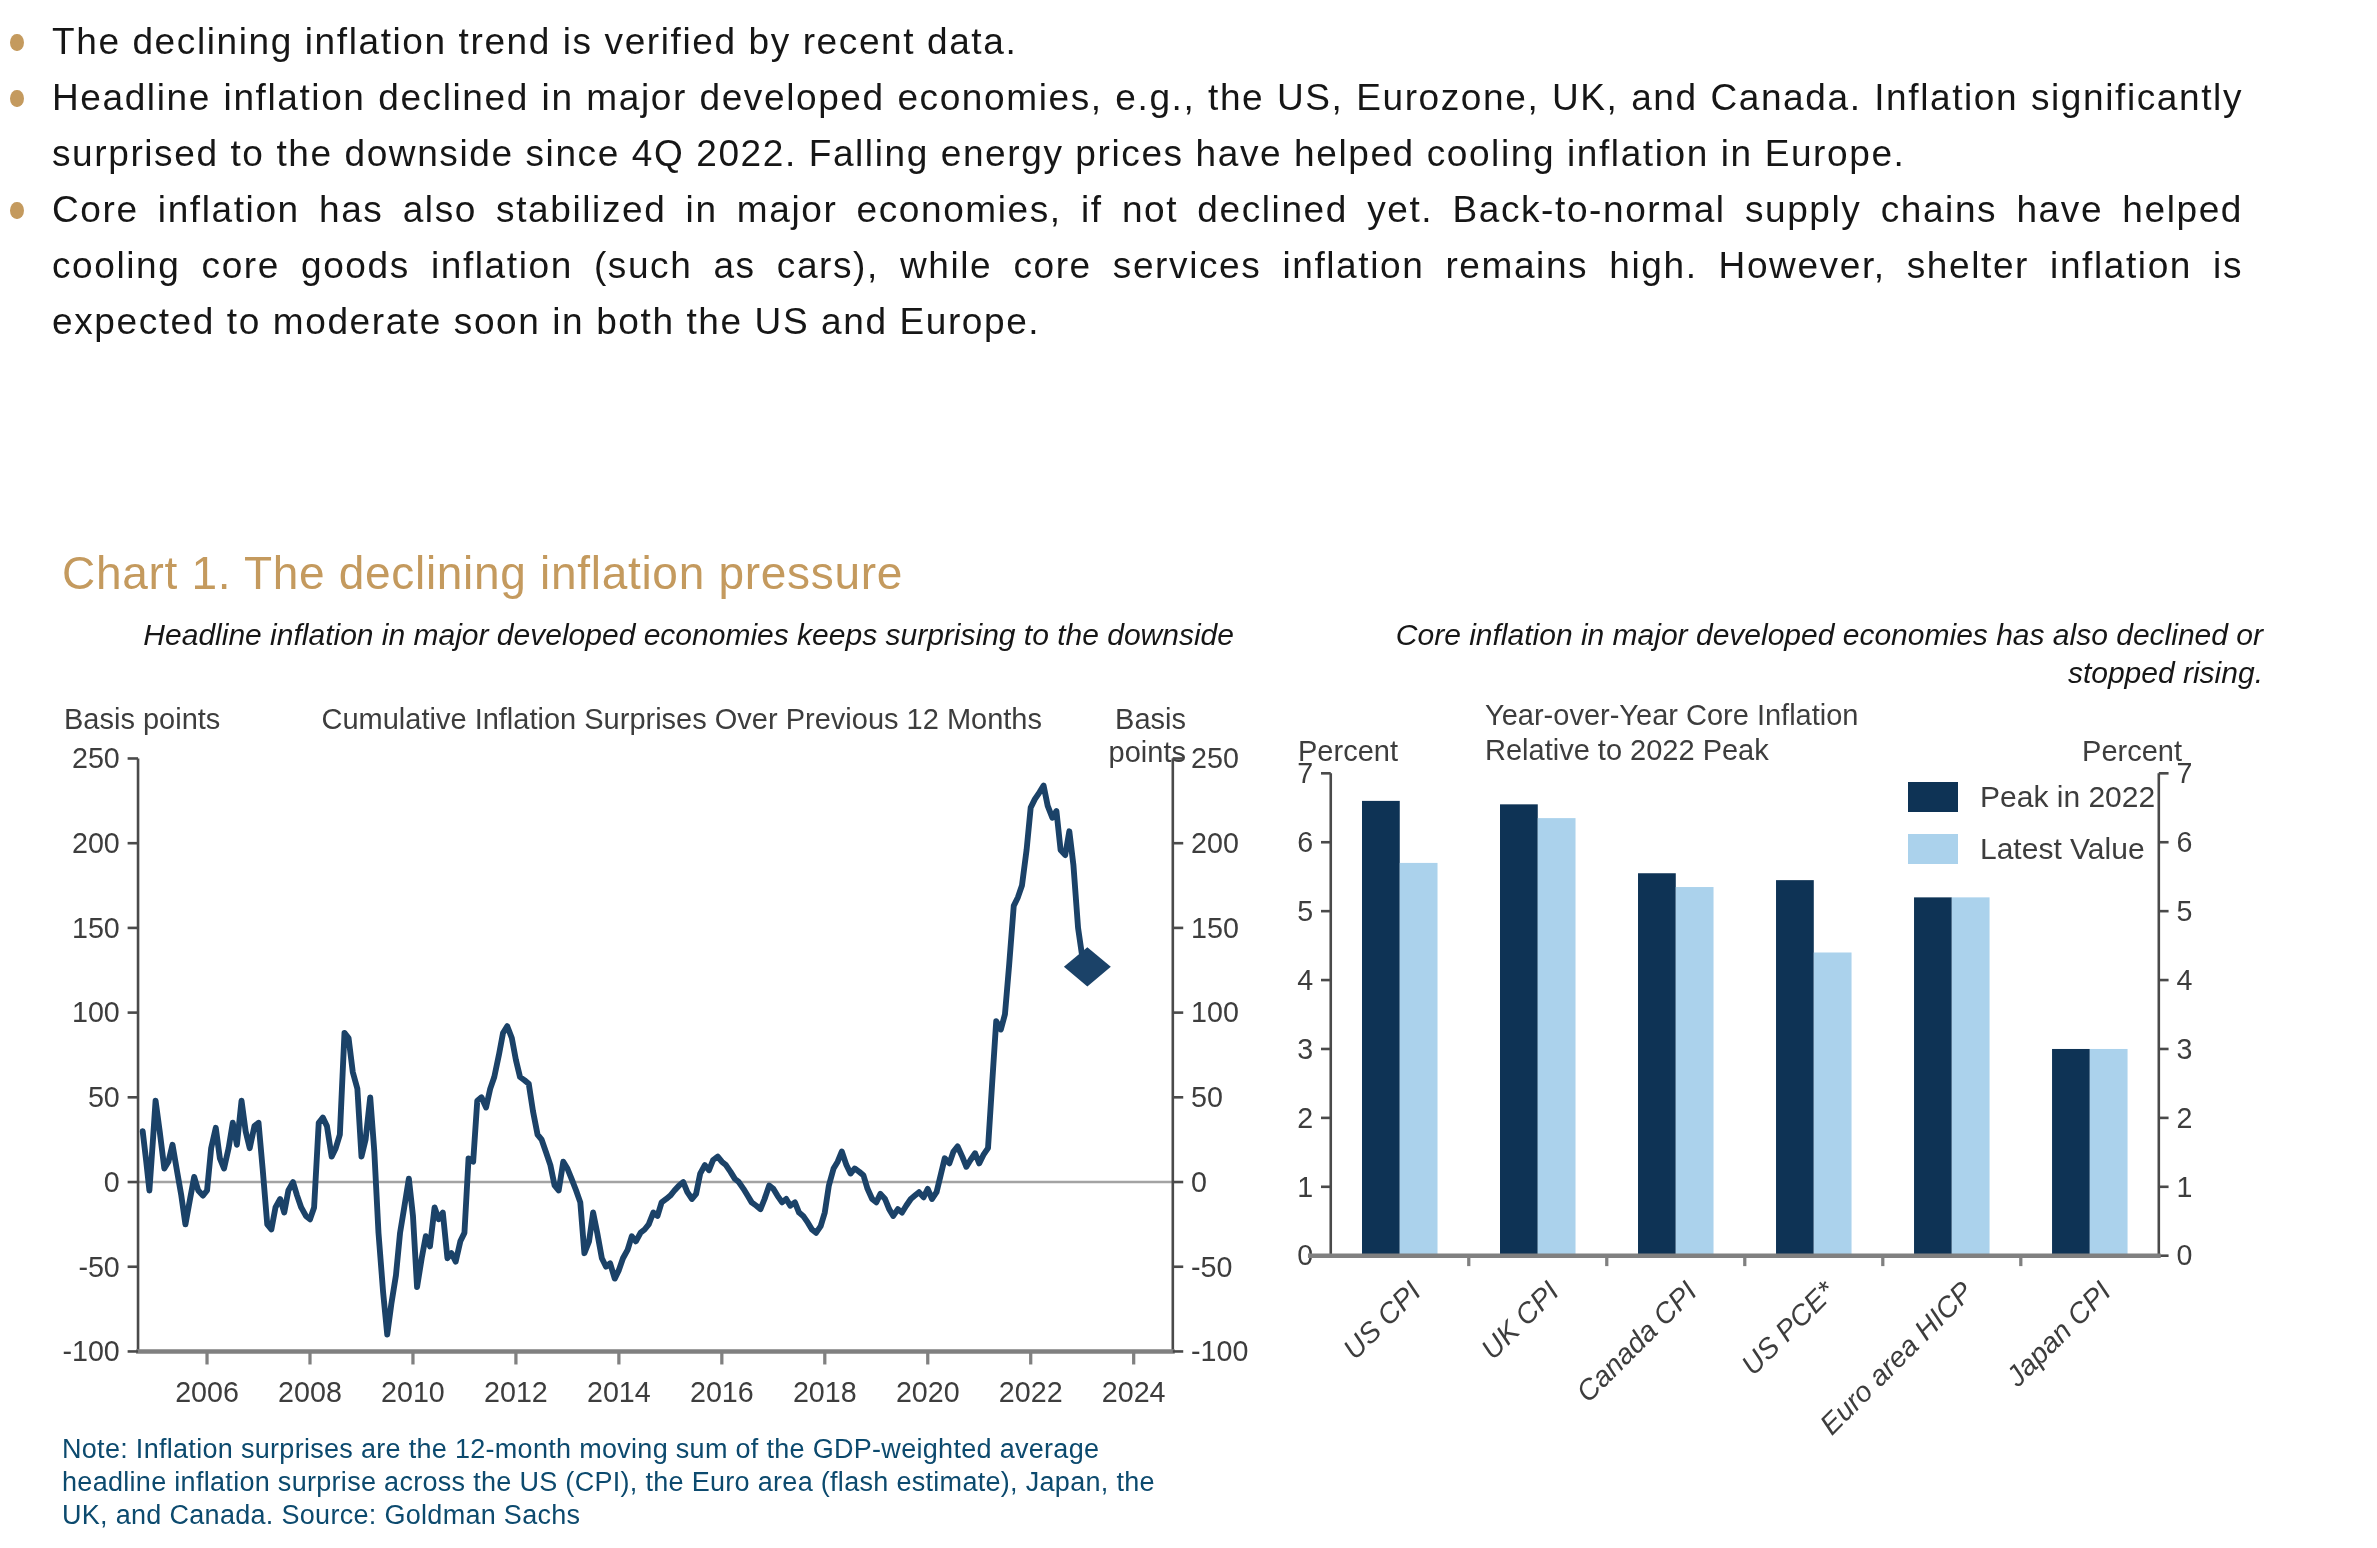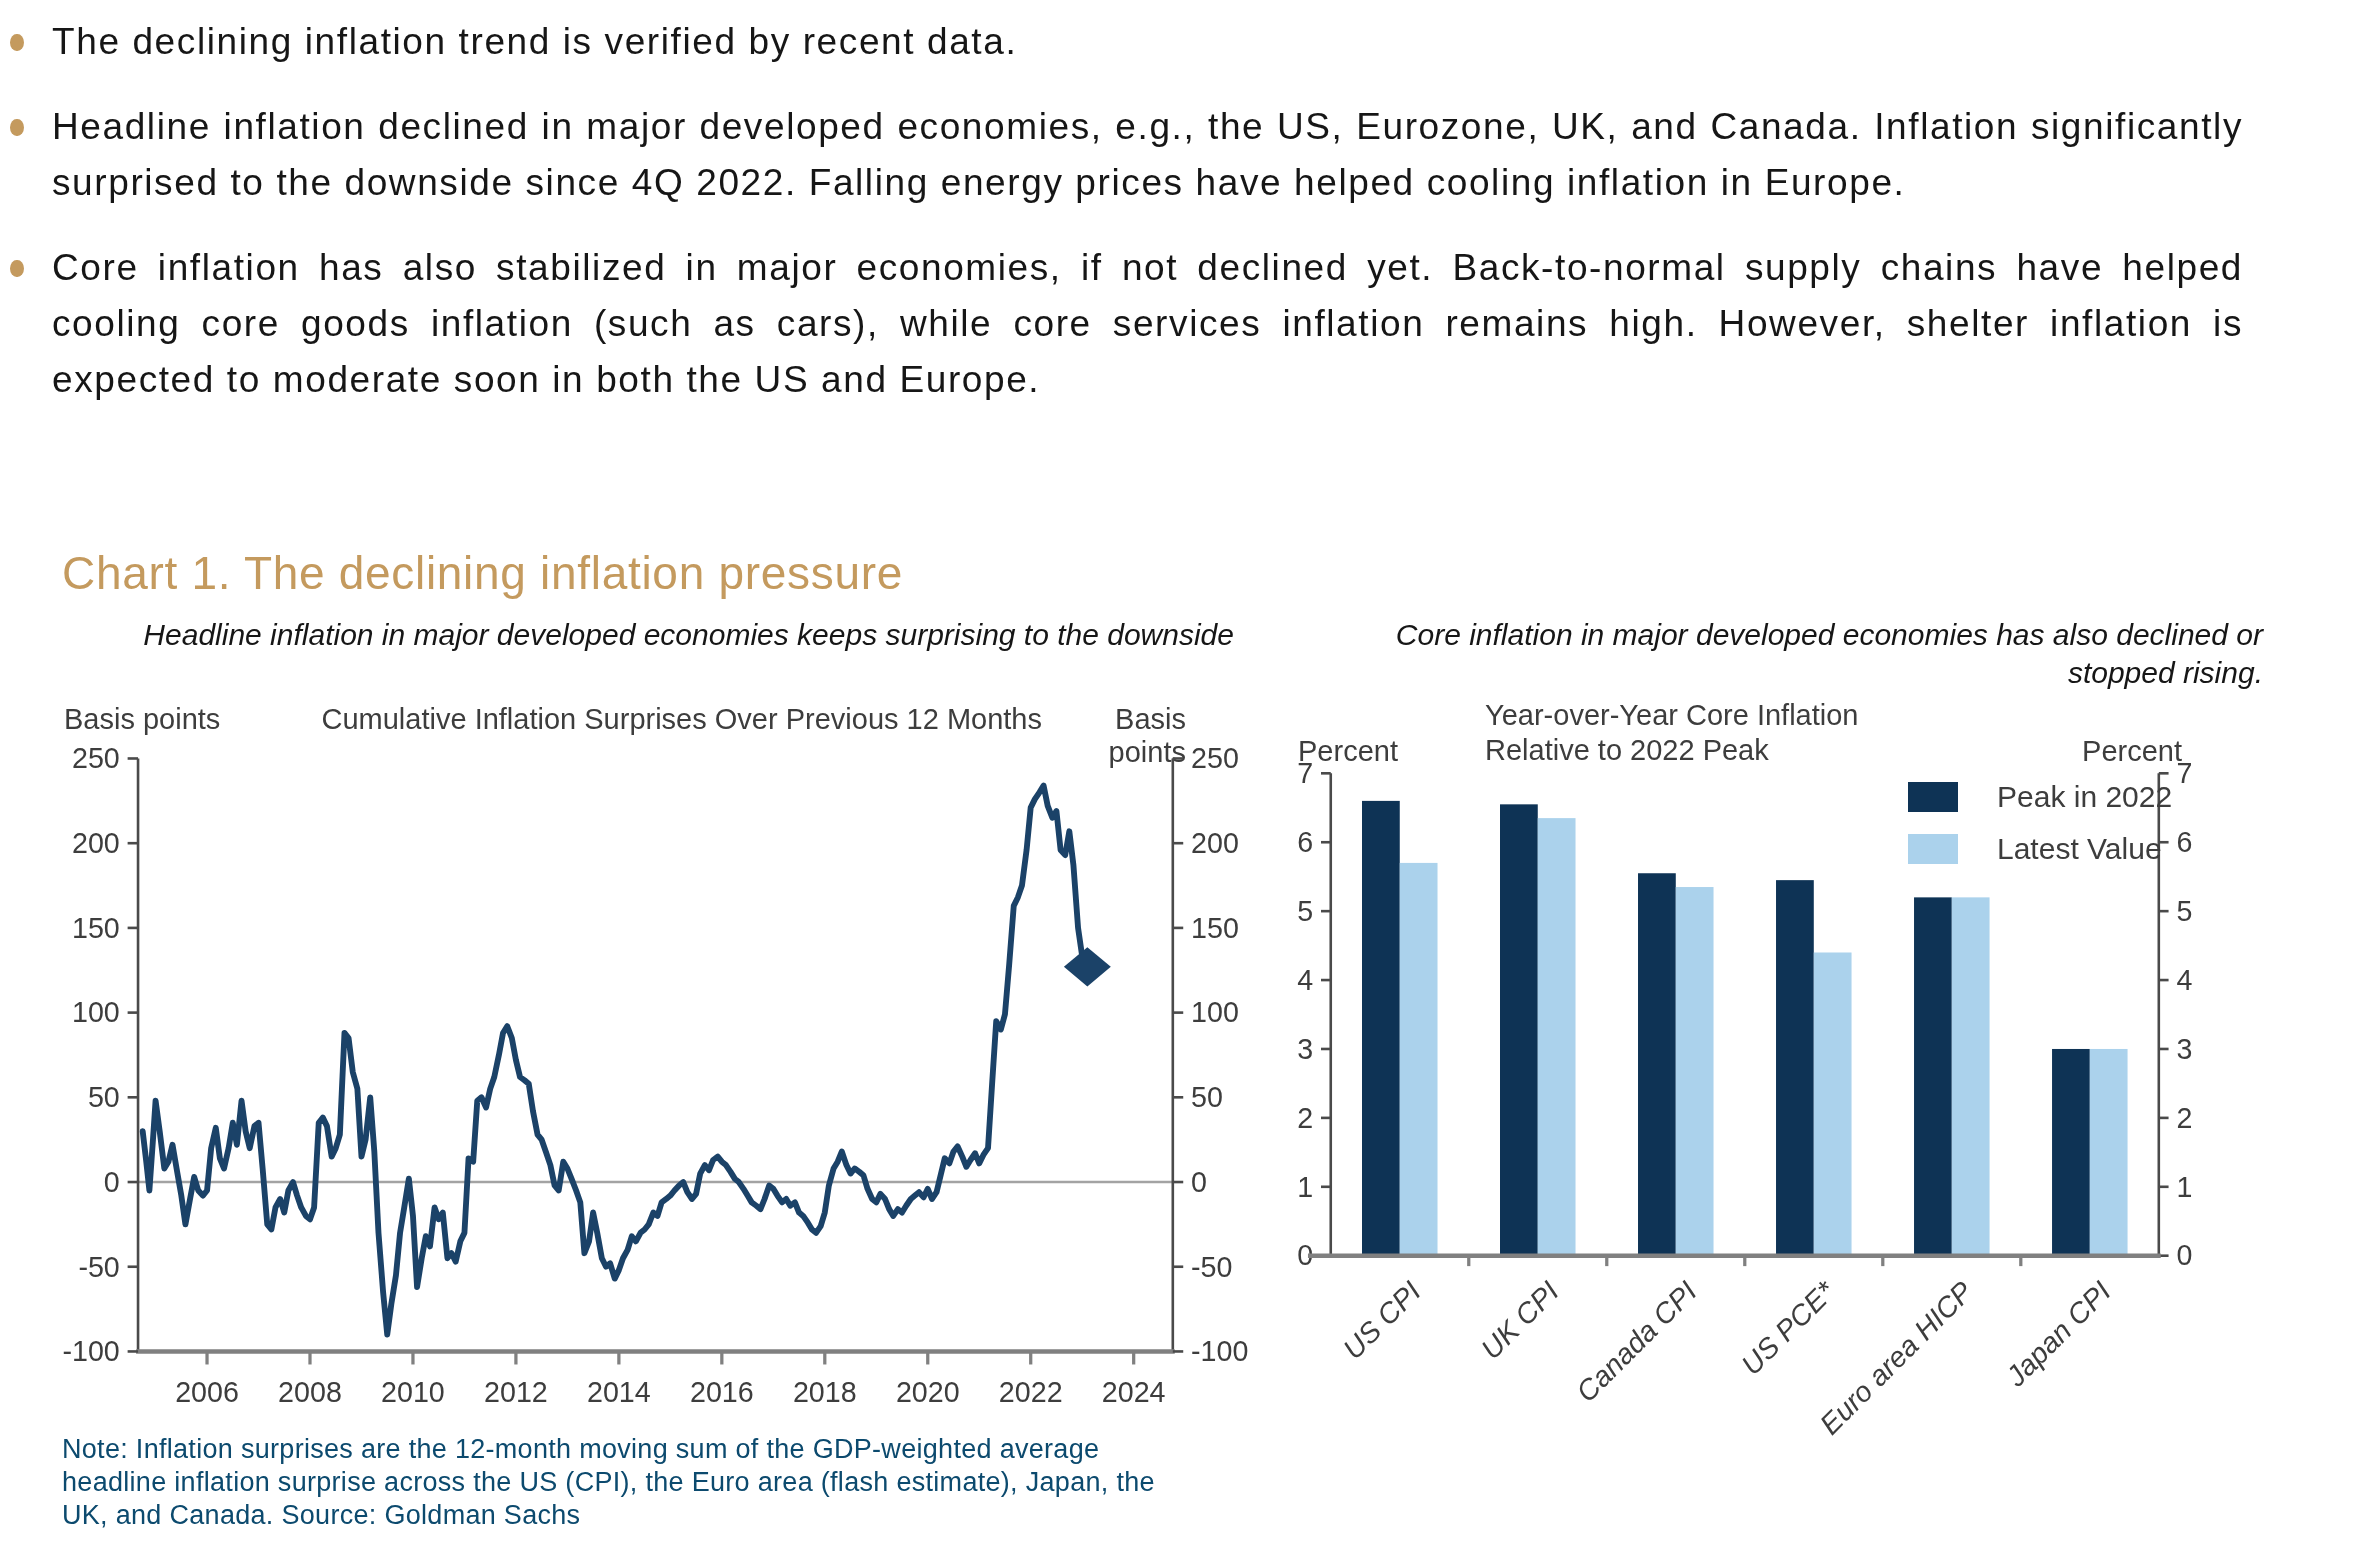"Headline inflation declined in major" .bullet + .bullet { margin-top: 29px -> none }
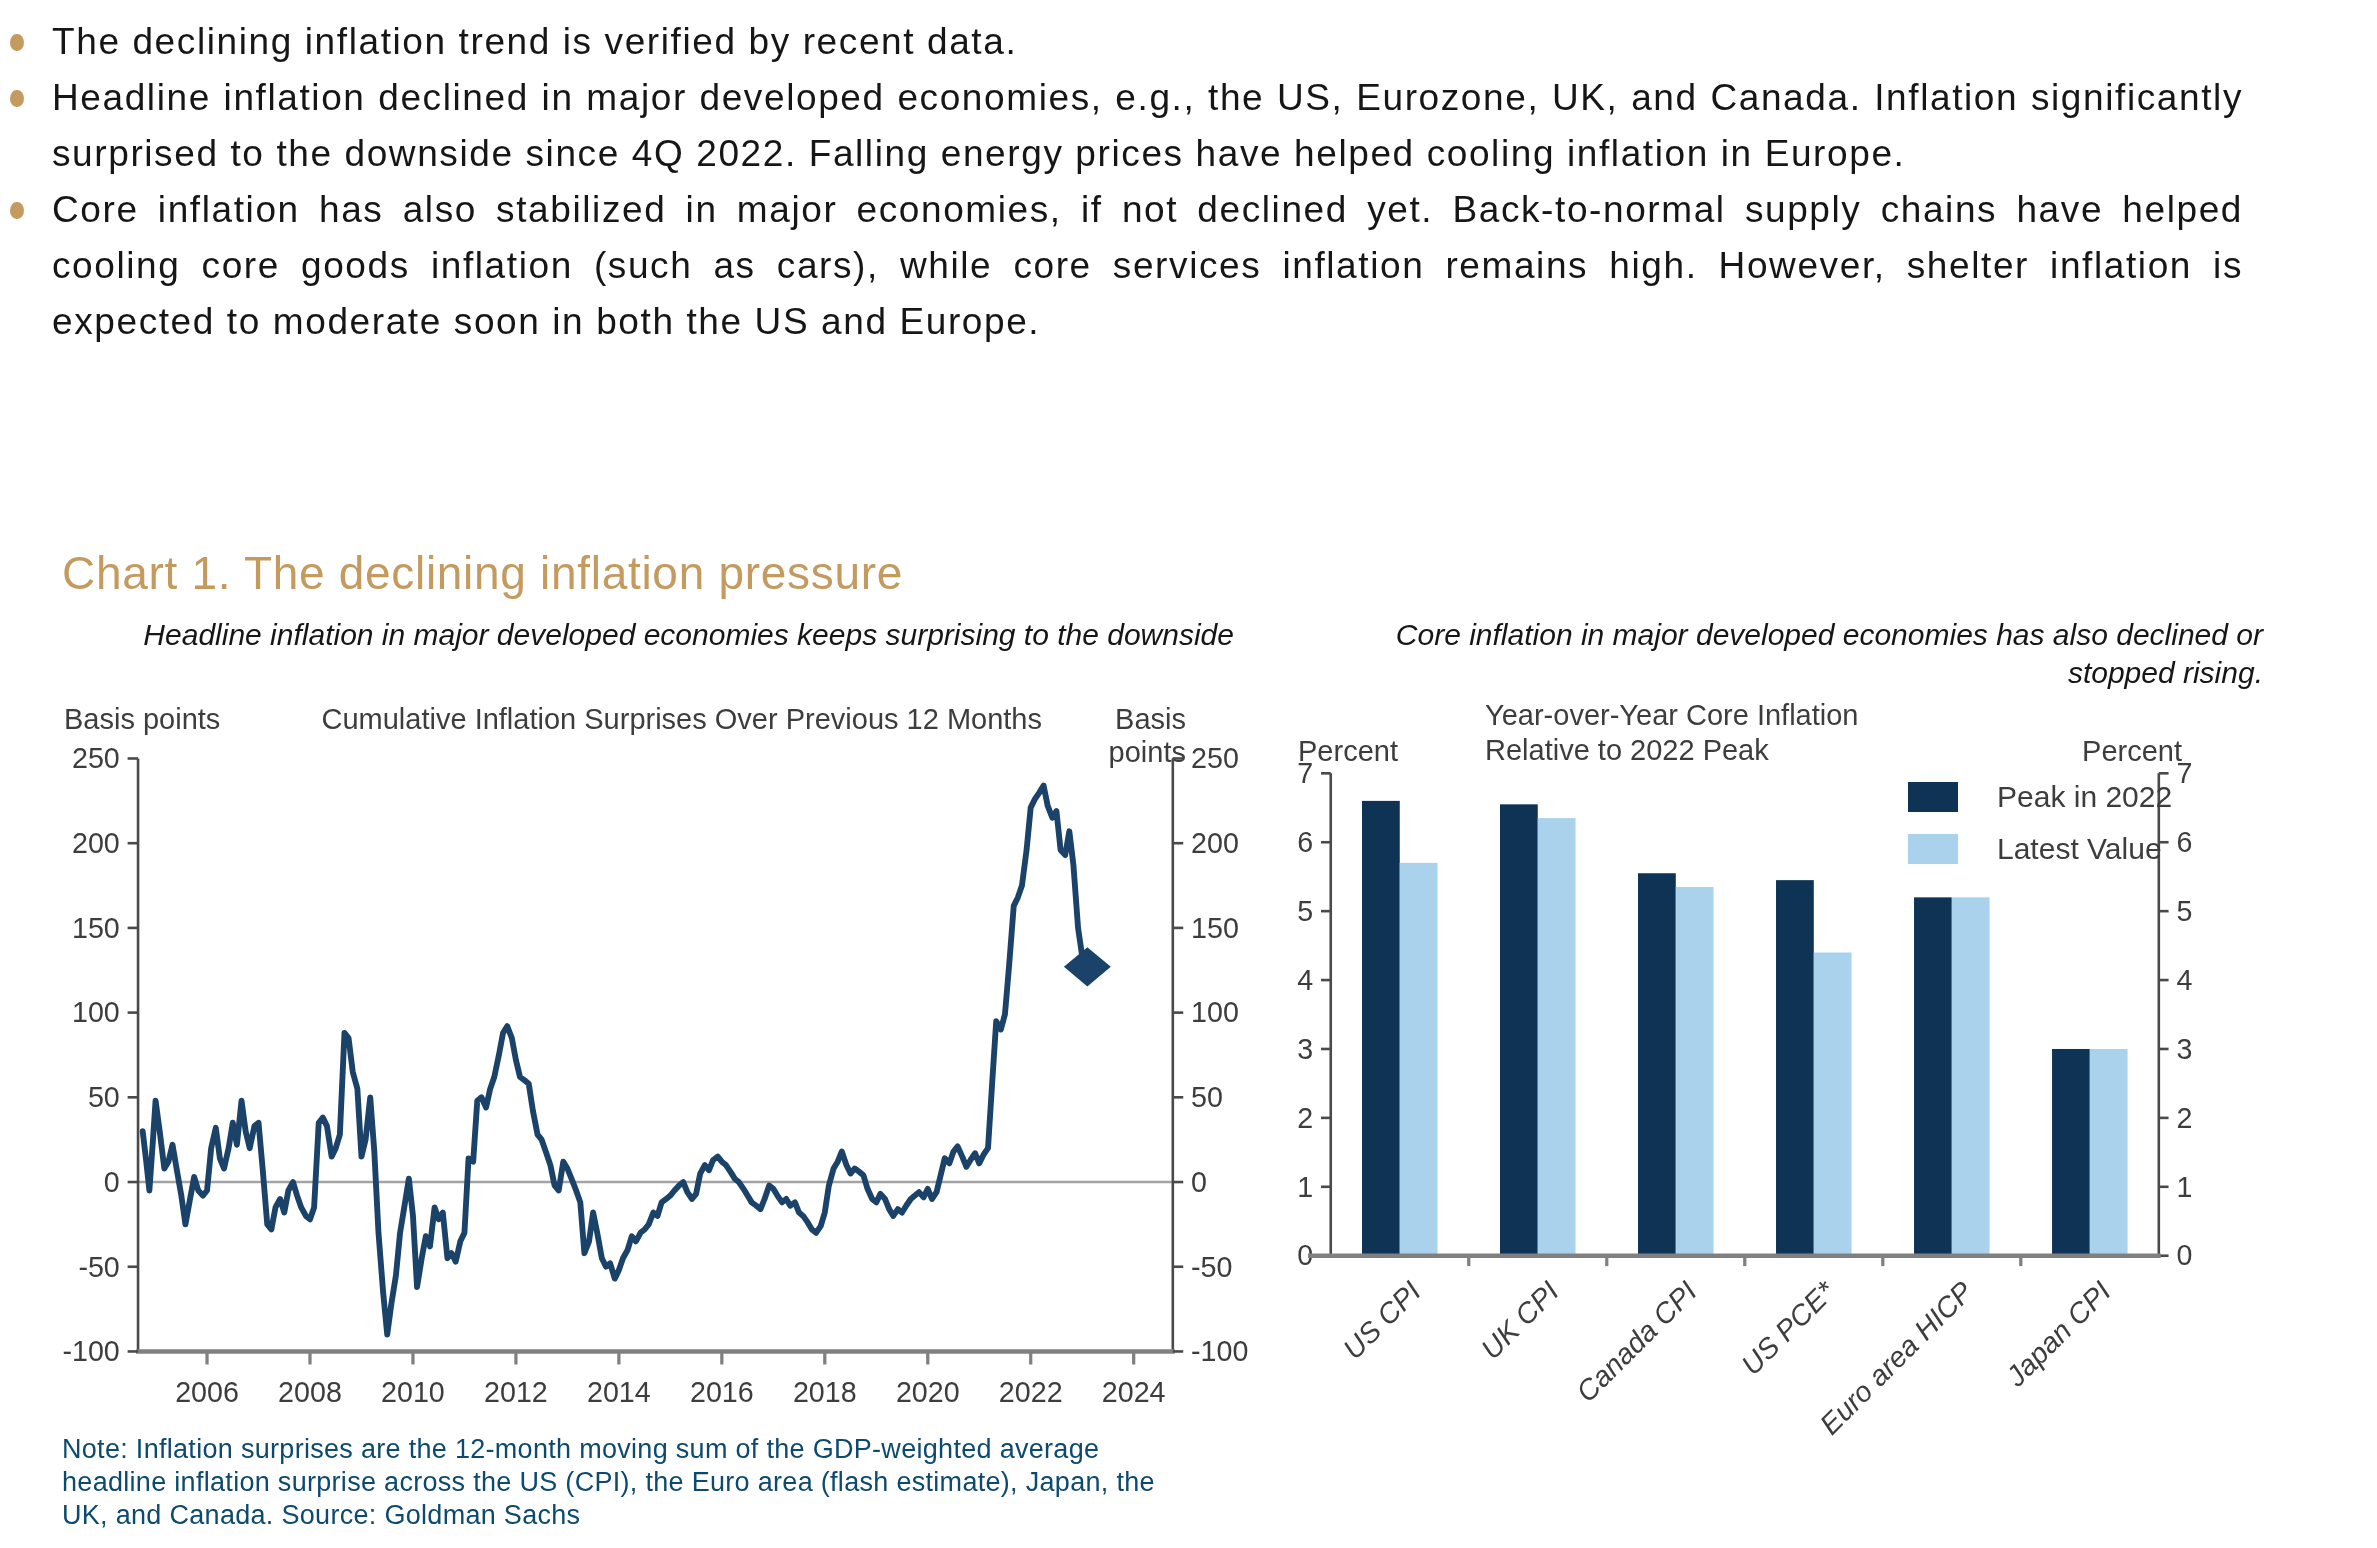"Peak in 2022" .legend-row { gap: 17px -> none }
